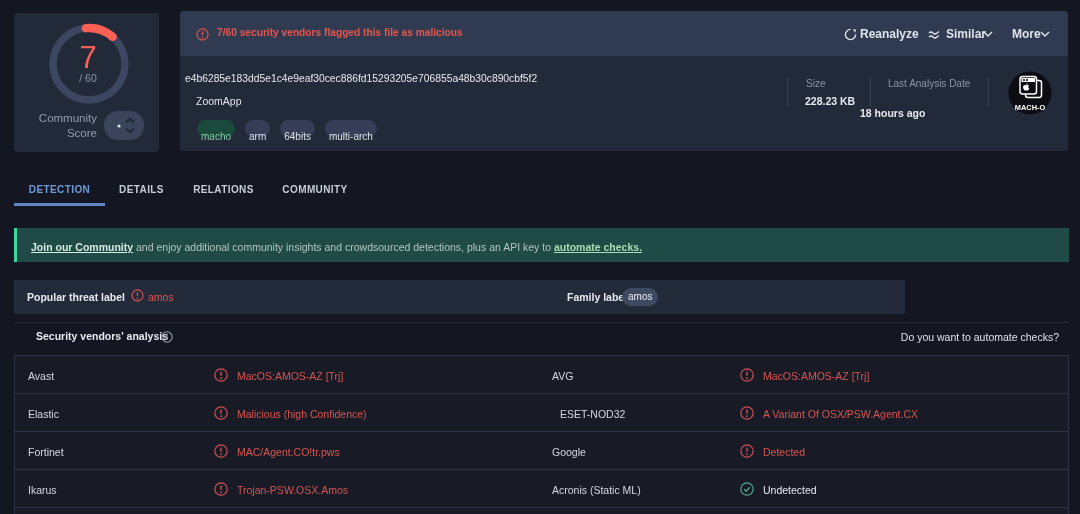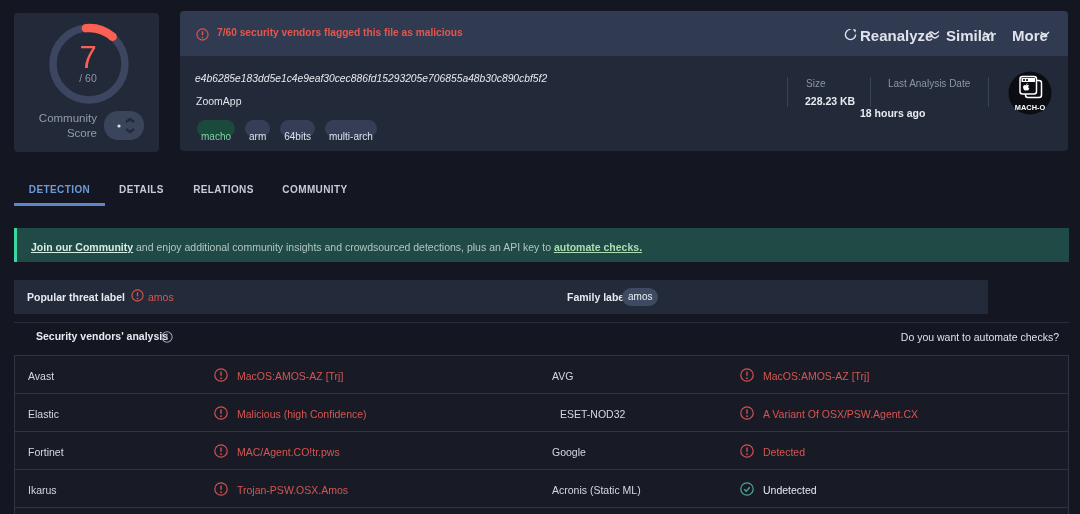"Reanalyze" .stripbtn { font-size: 15px -> 12px }
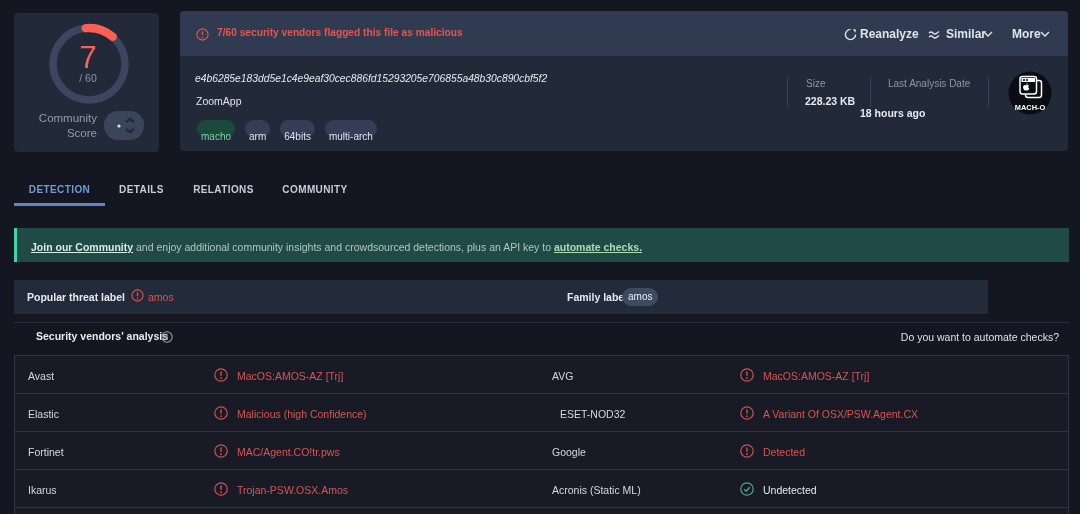"e4b6285e183dd5e1c4e9eaf30cec886fd1529320" #hash { font-style: italic -> none; left: 15px -> 5px }
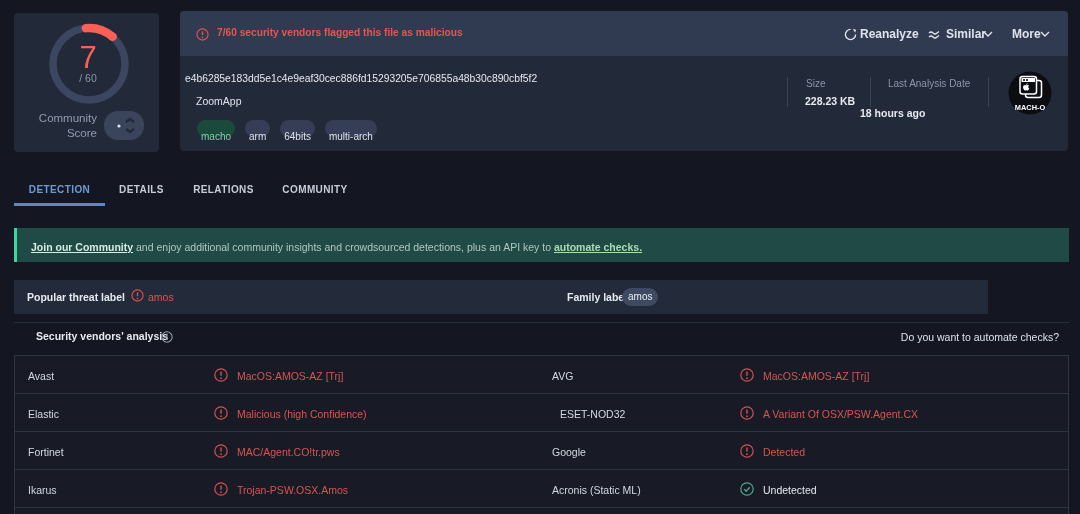"Popular threat label" #band { width: 974px -> 891px }
